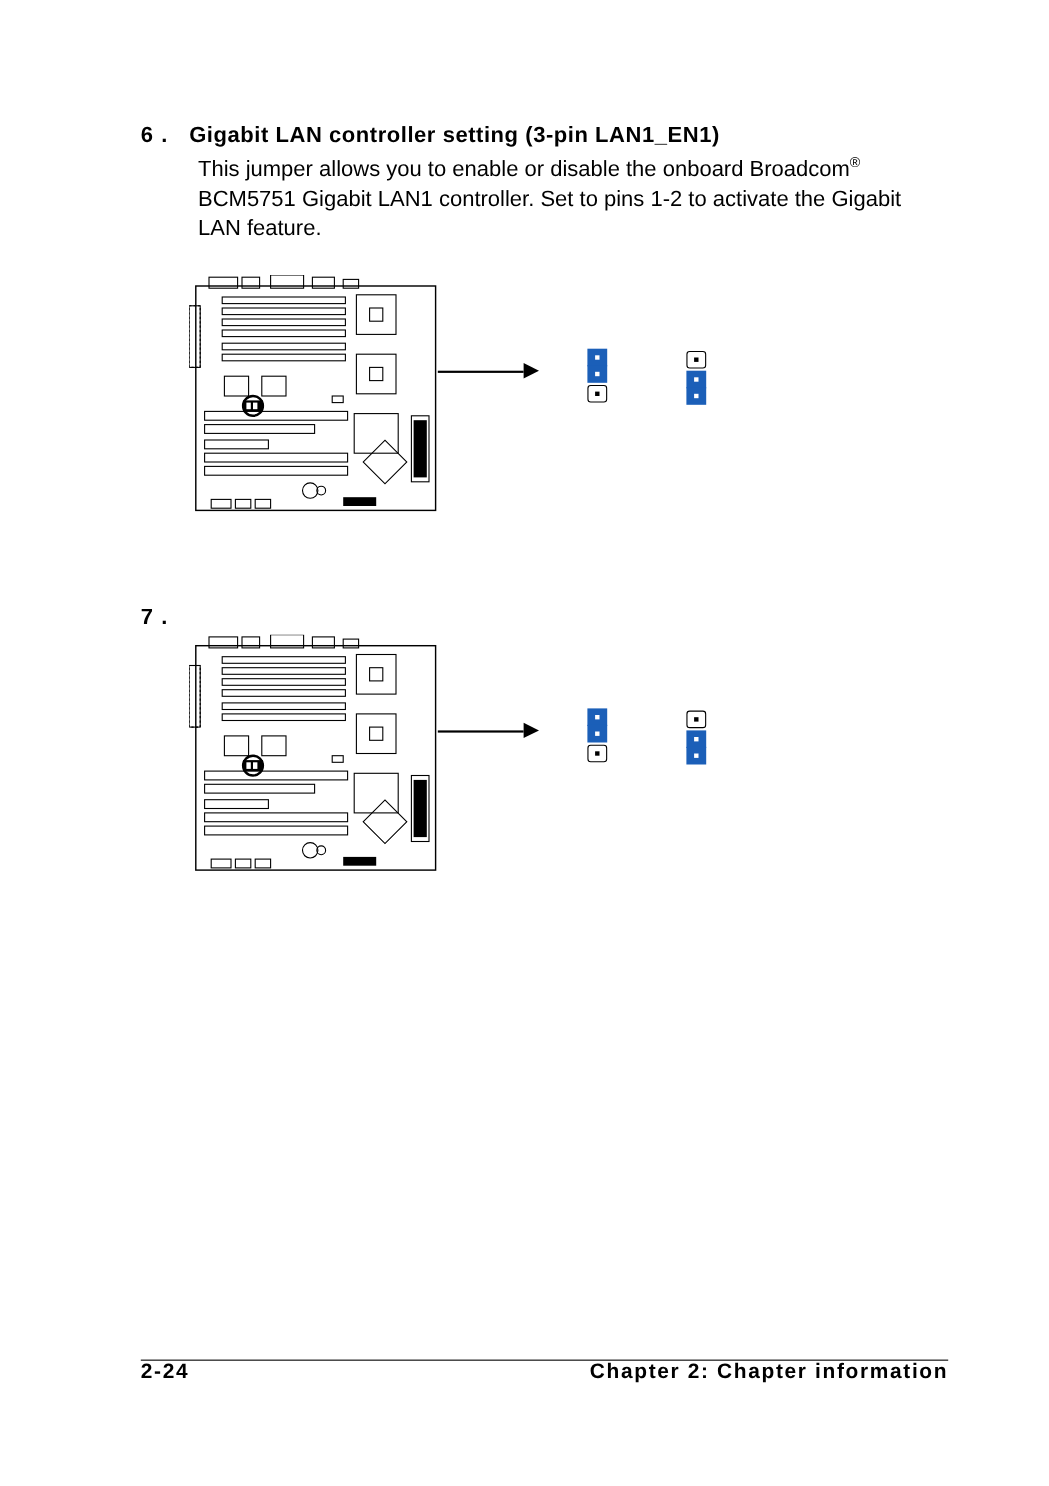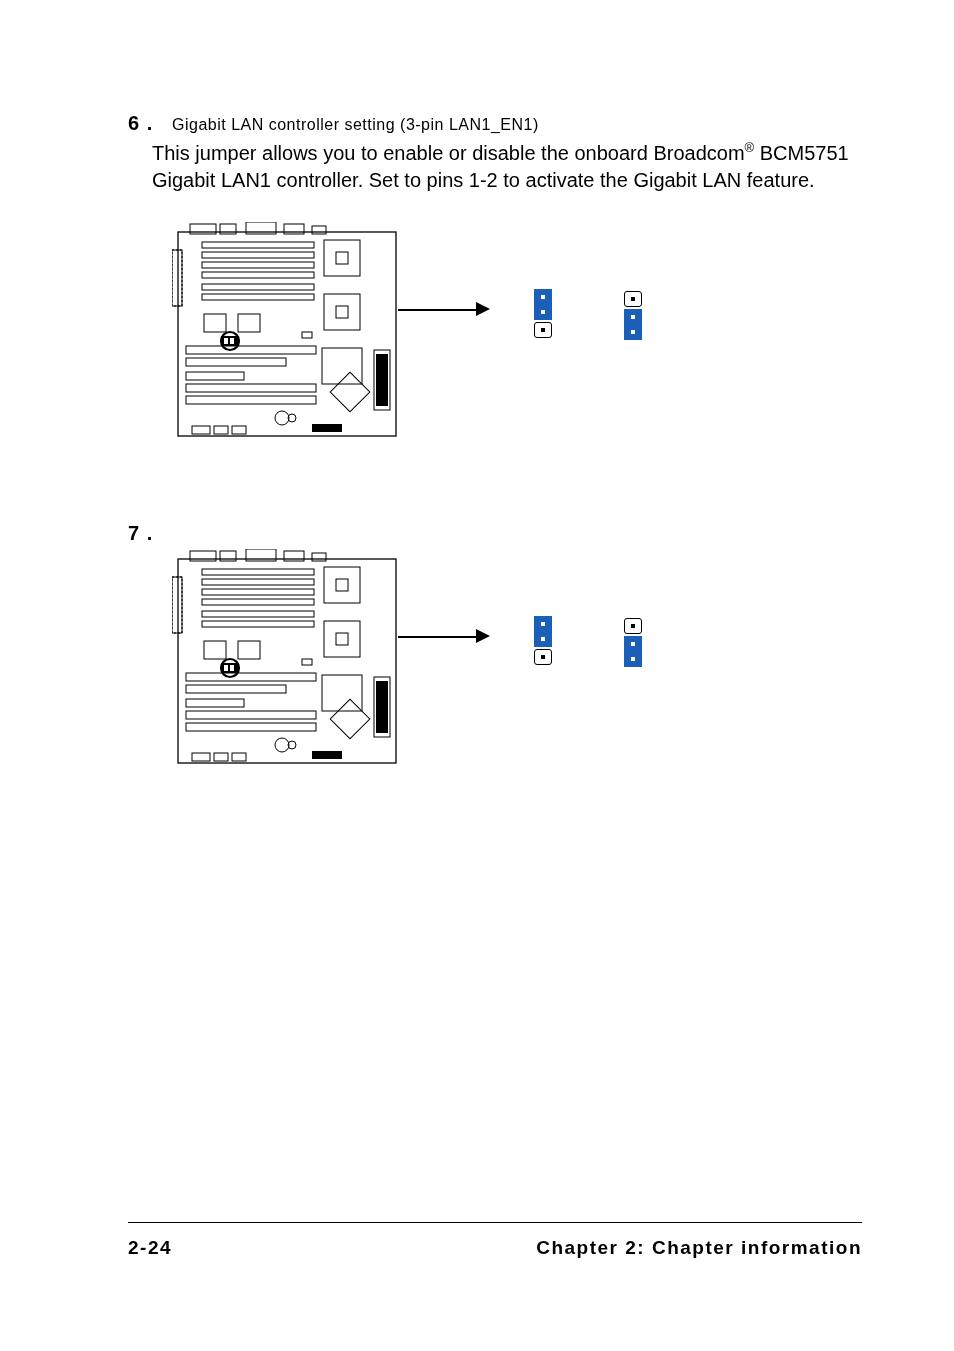"Gigabit LAN controller setting (3-pin" .title { font-size: 16px -> 20px; font-weight: normal -> bold }
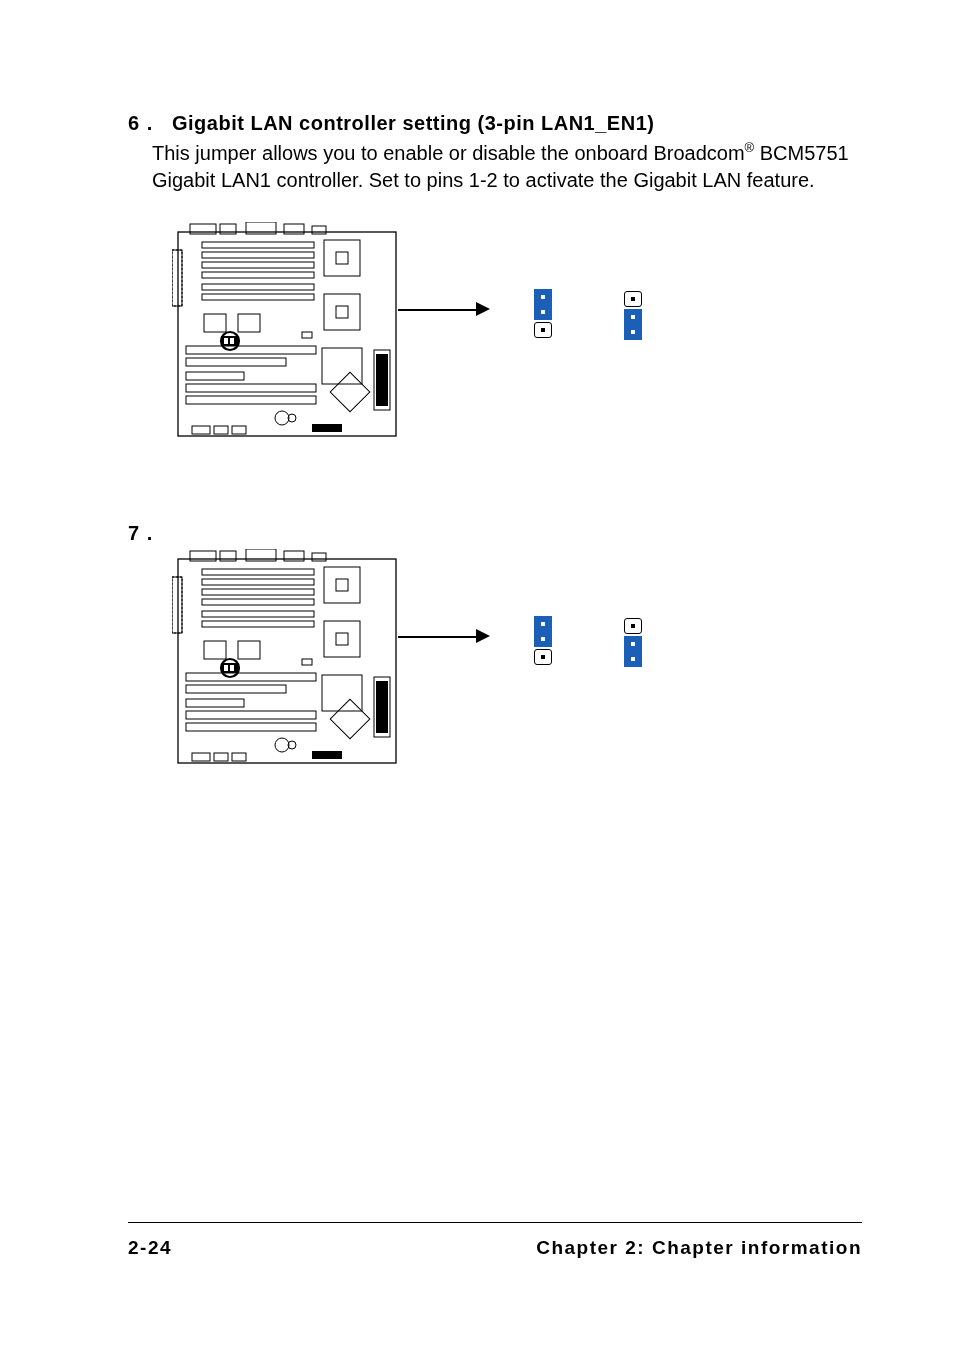"This jumper allows you to" .body { margin-left: 24px -> 52px }
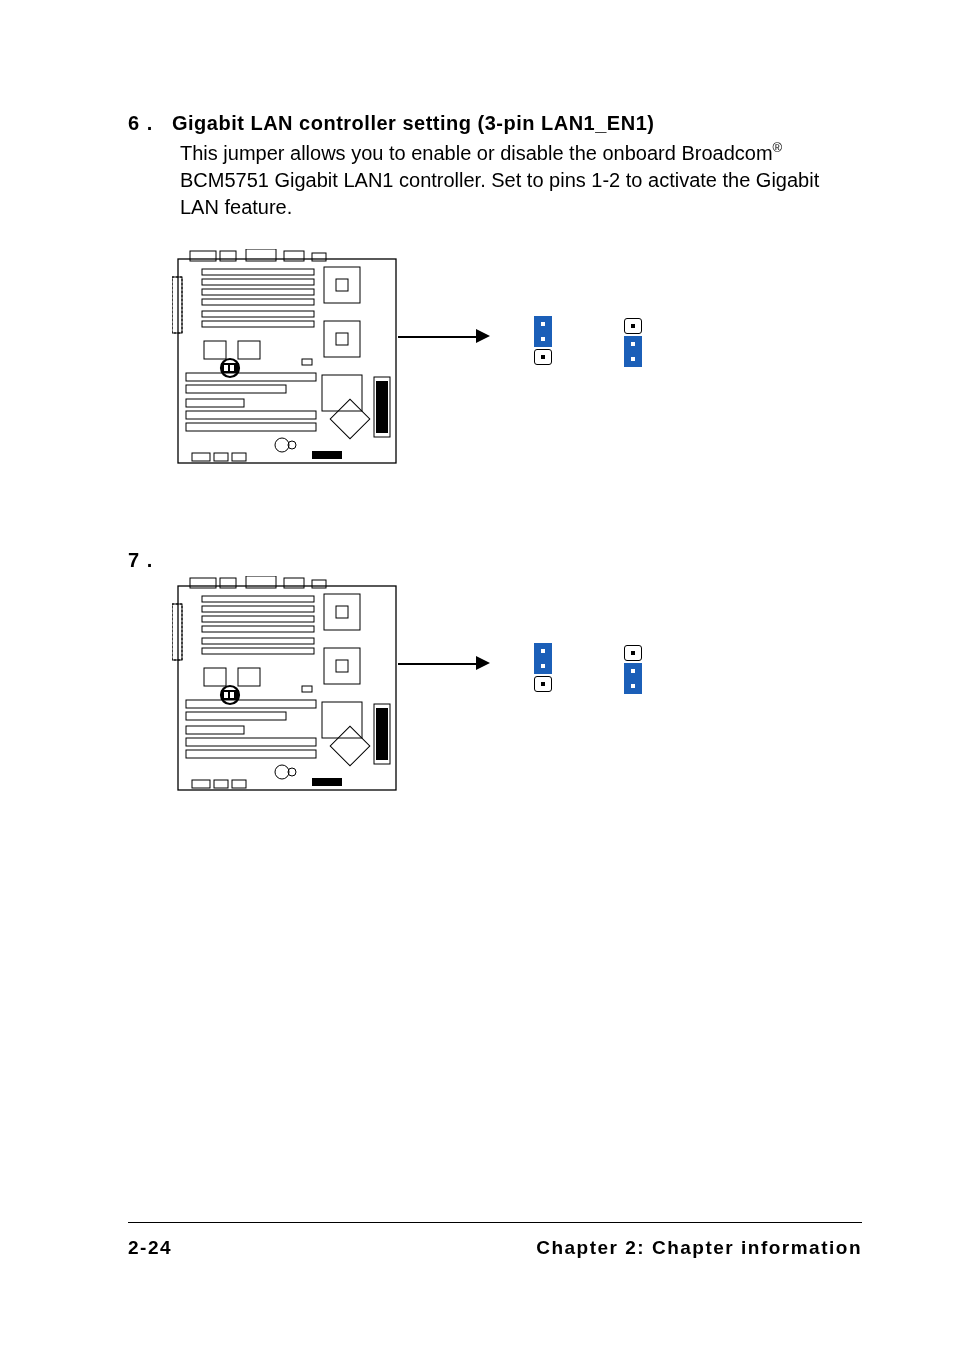"2-24" .footer { padding-top: 14px -> none }
